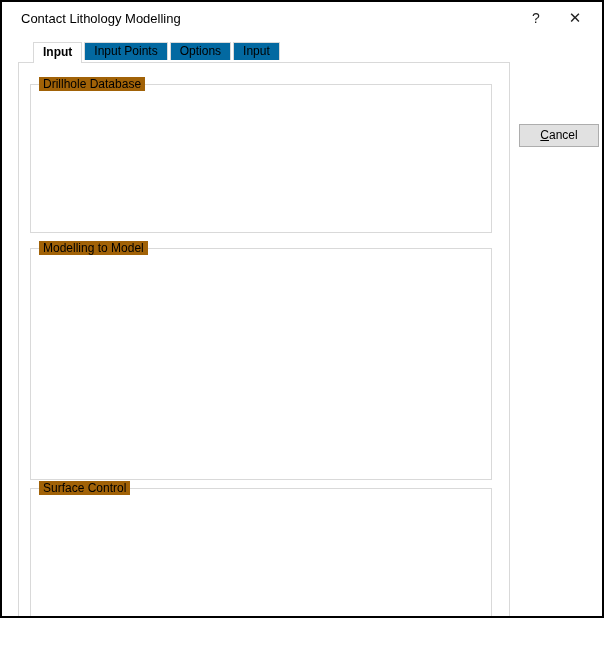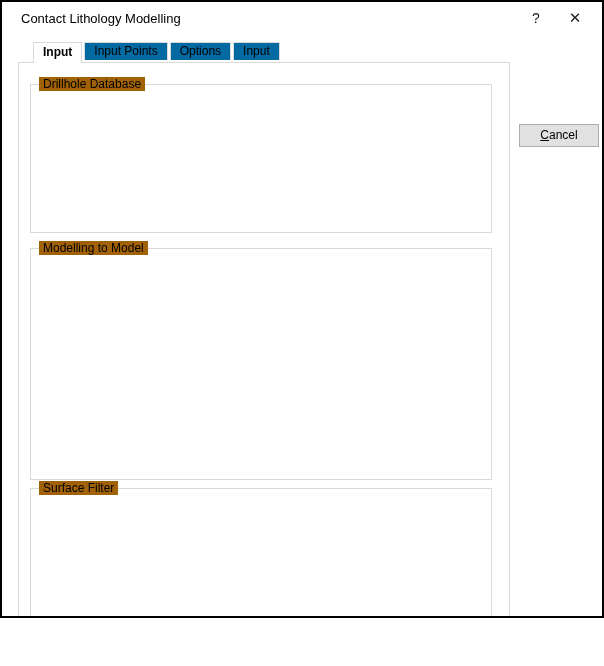"Surface Filter" span.legend { text: Filter -> Control }
